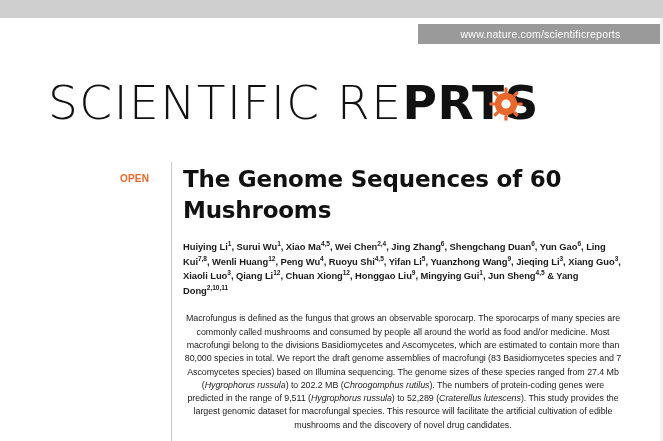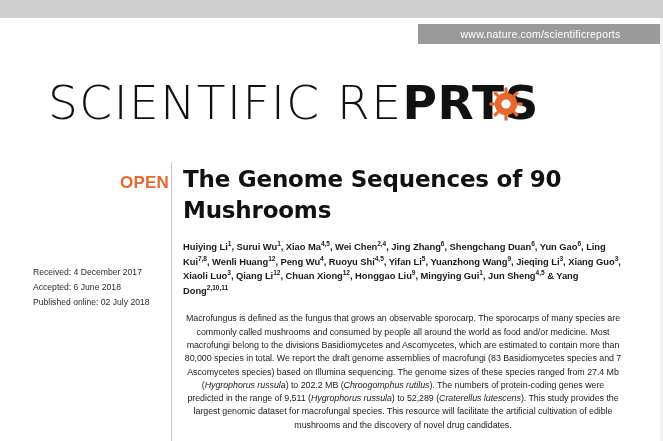"OPEN" .open-label { font-size: 17px -> 10px }
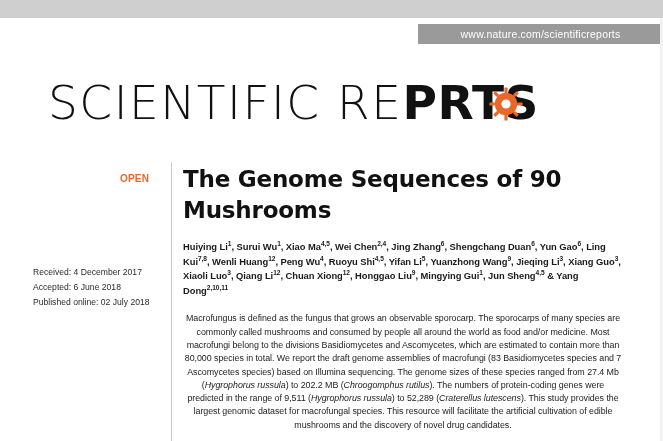"The Genome Sequences of 90" h1.article-title { text: 90 -> 60 }
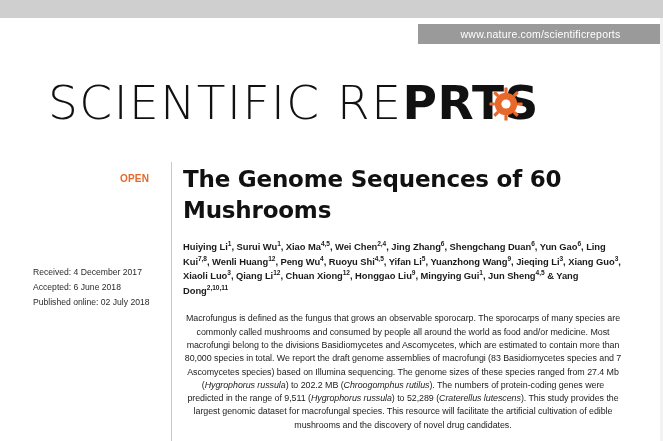"Received: 4 December 2017" div.meta-col { html: <div> <div>Received: 4 December 2017</div> <div>Accepted: 6 June 2018</div> <div>Published online: 02 July 2018</div> </div> -> none }
